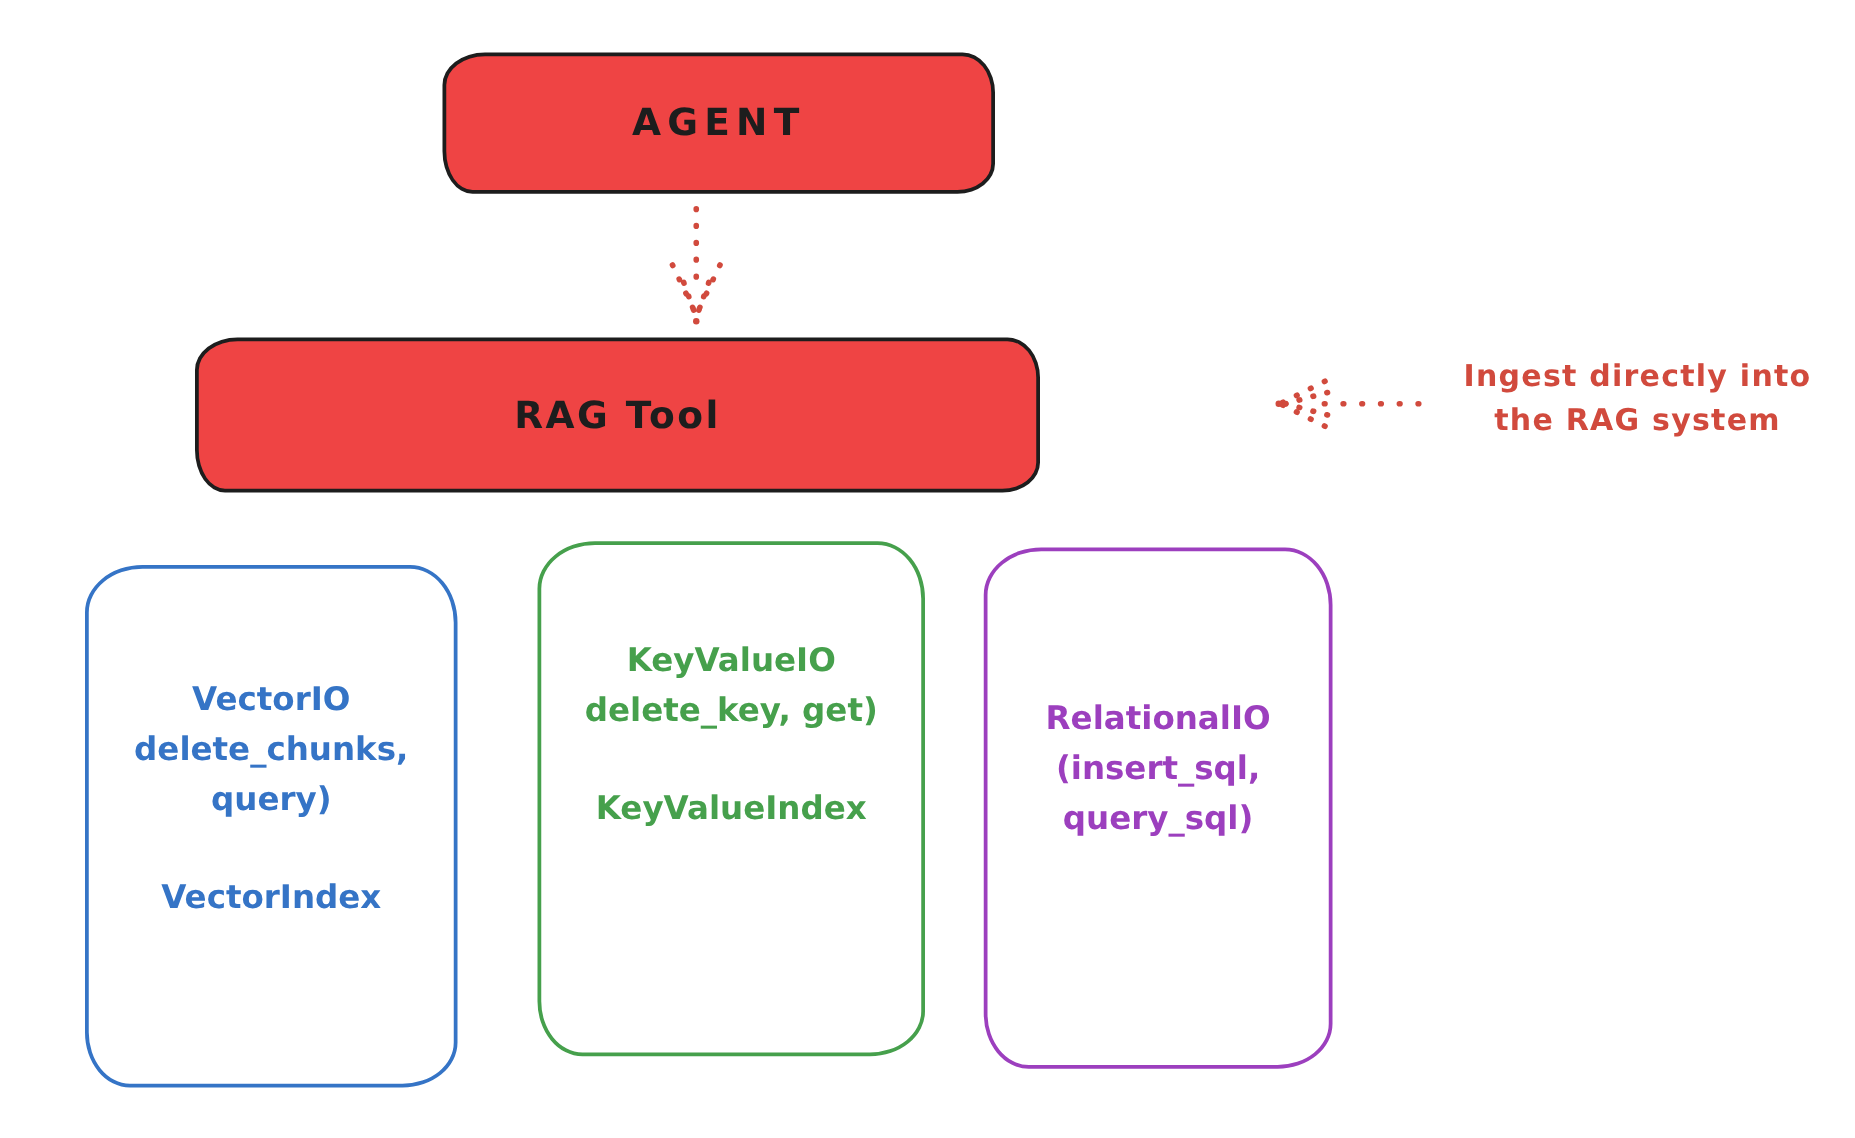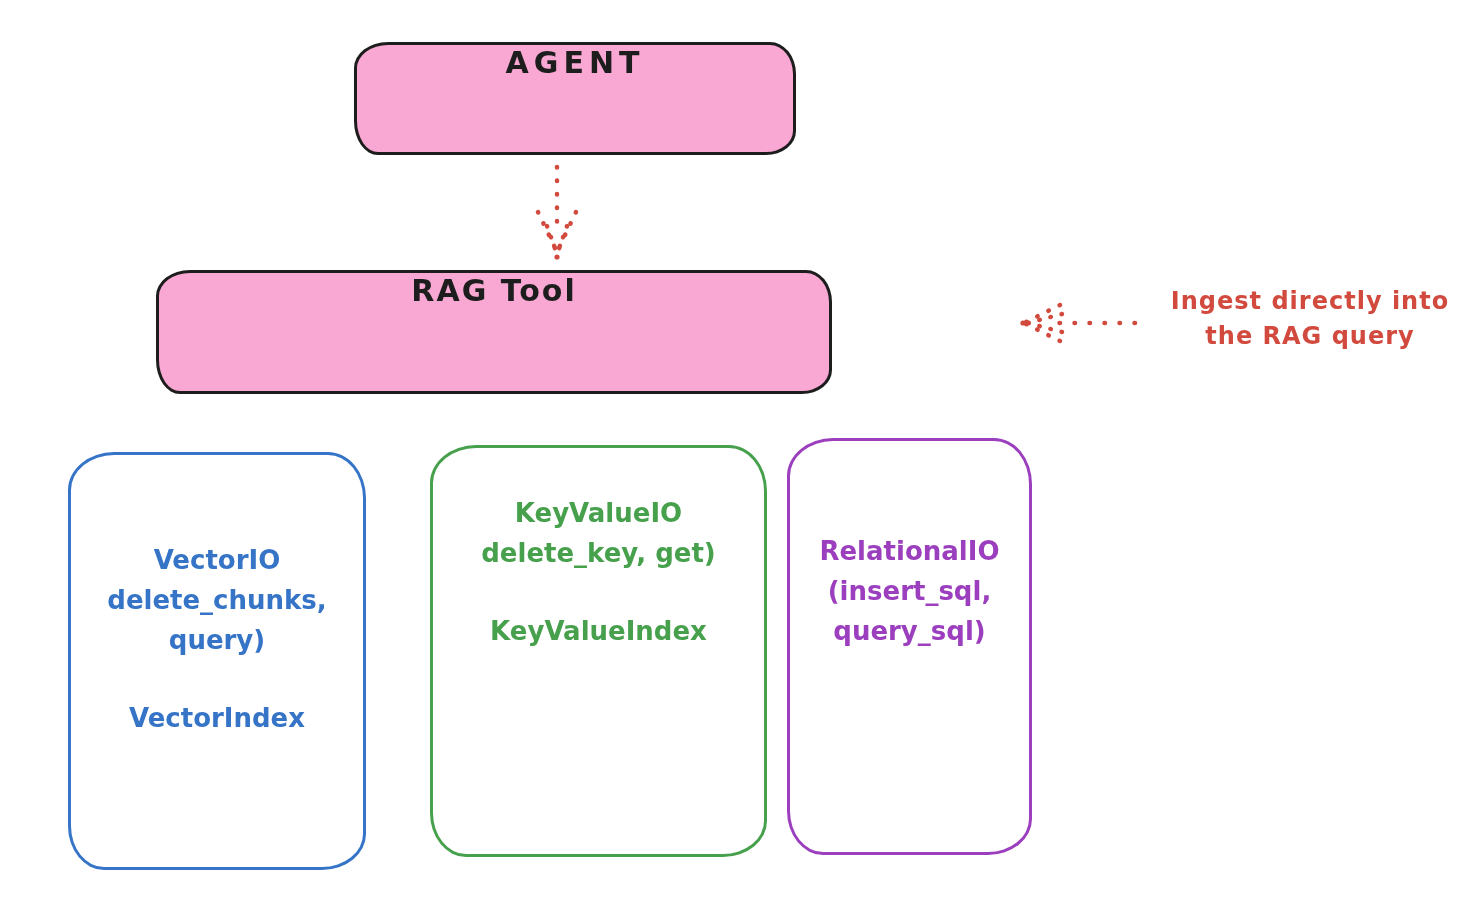"AGENT" .sketch-box { align-items: flex-start -> center; background: #f9a8d4 -> #ef4444 }
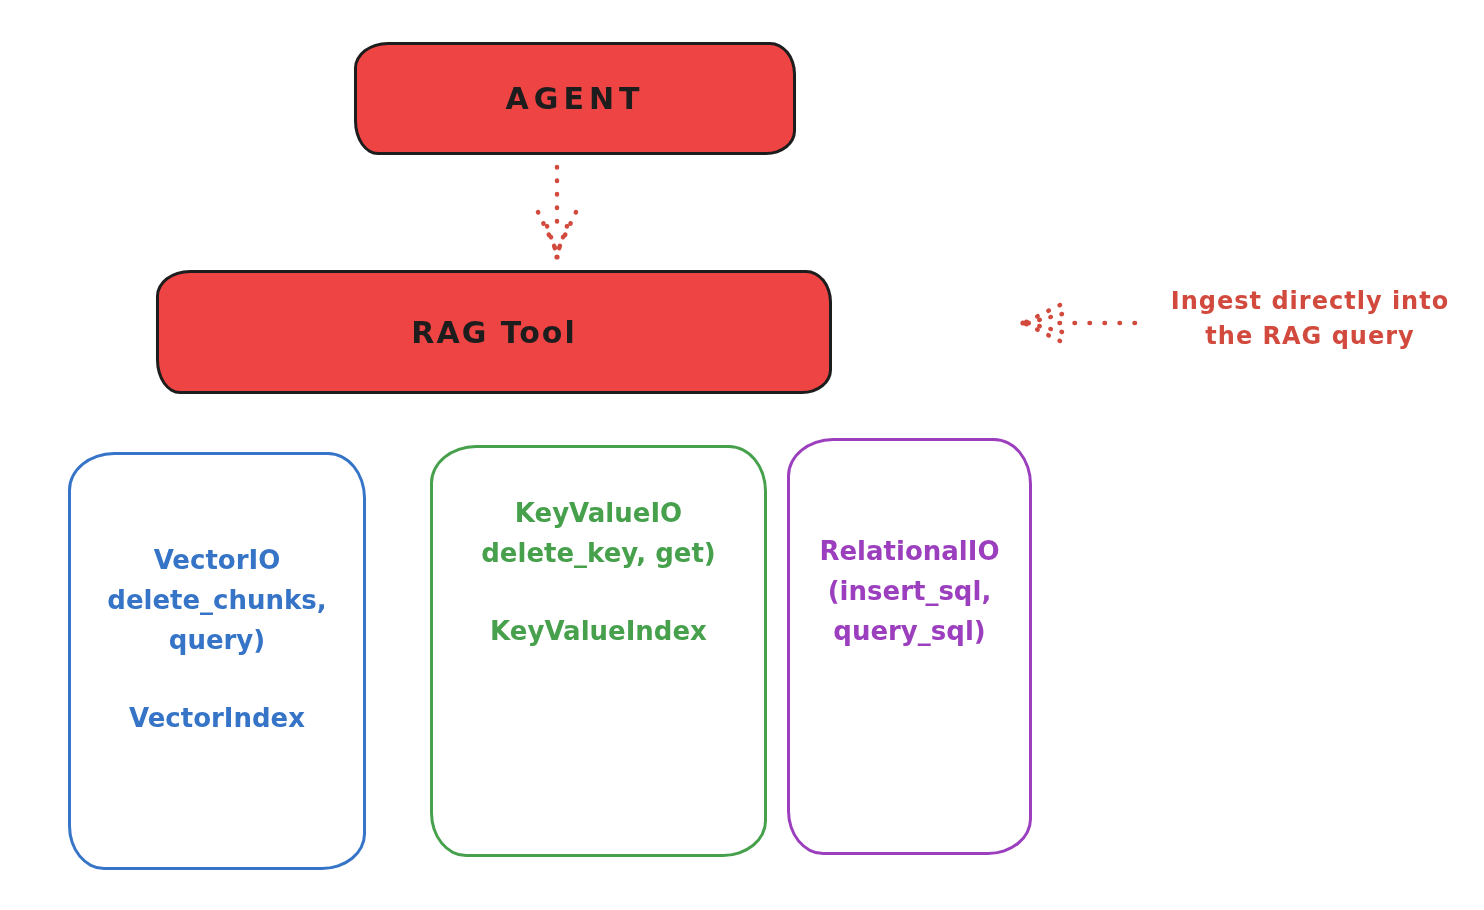"the RAG query" div { text: query -> system }
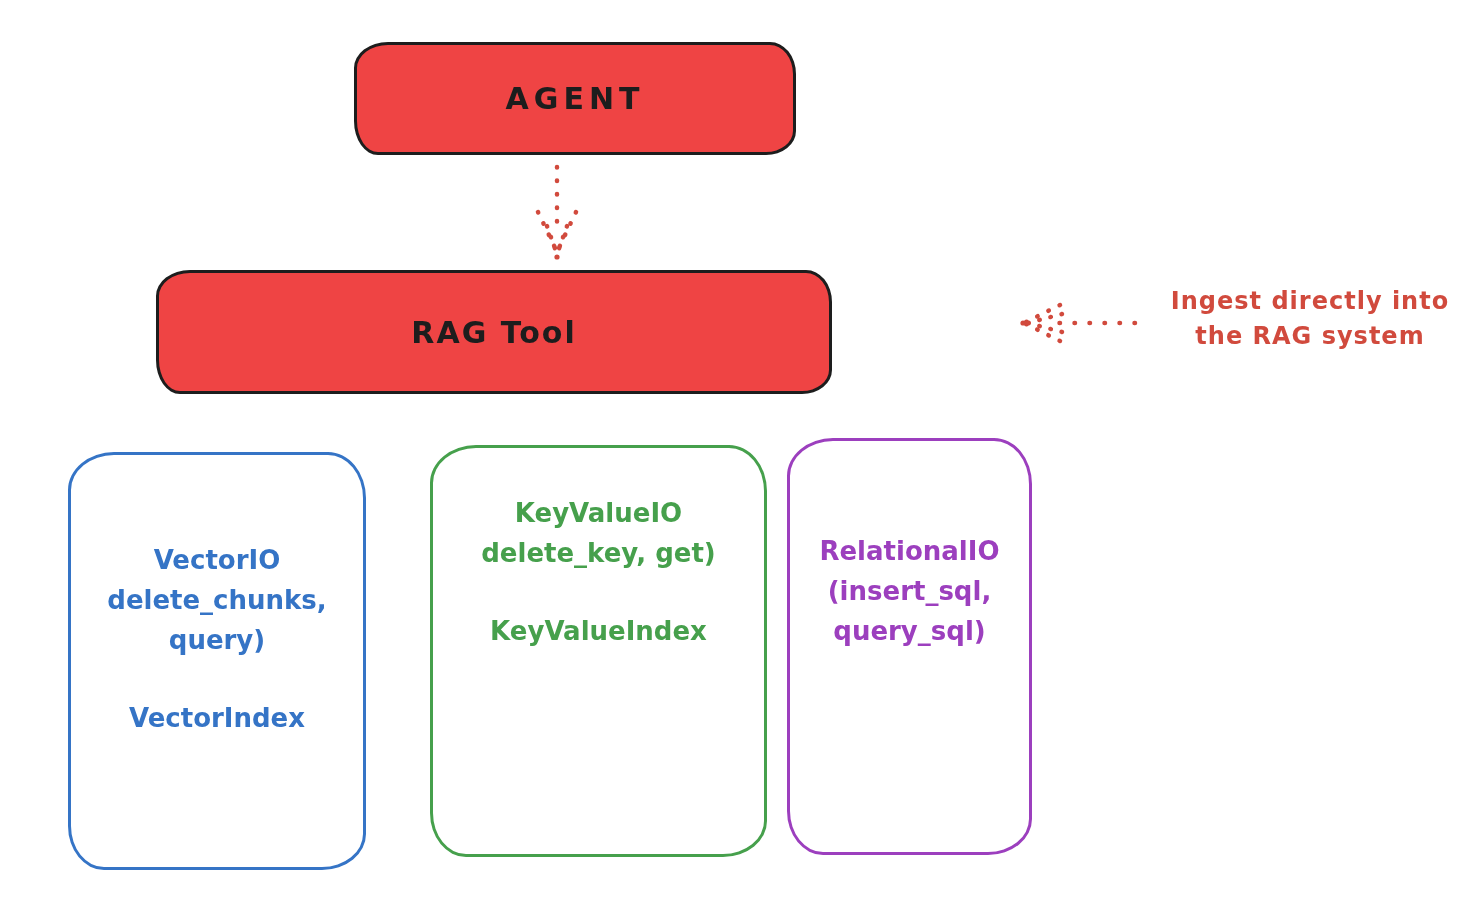"KeyValueIO" #keyvalue-box { padding-top: 45px -> 73px; top: 445px -> 433px; width: 337px -> 310px }
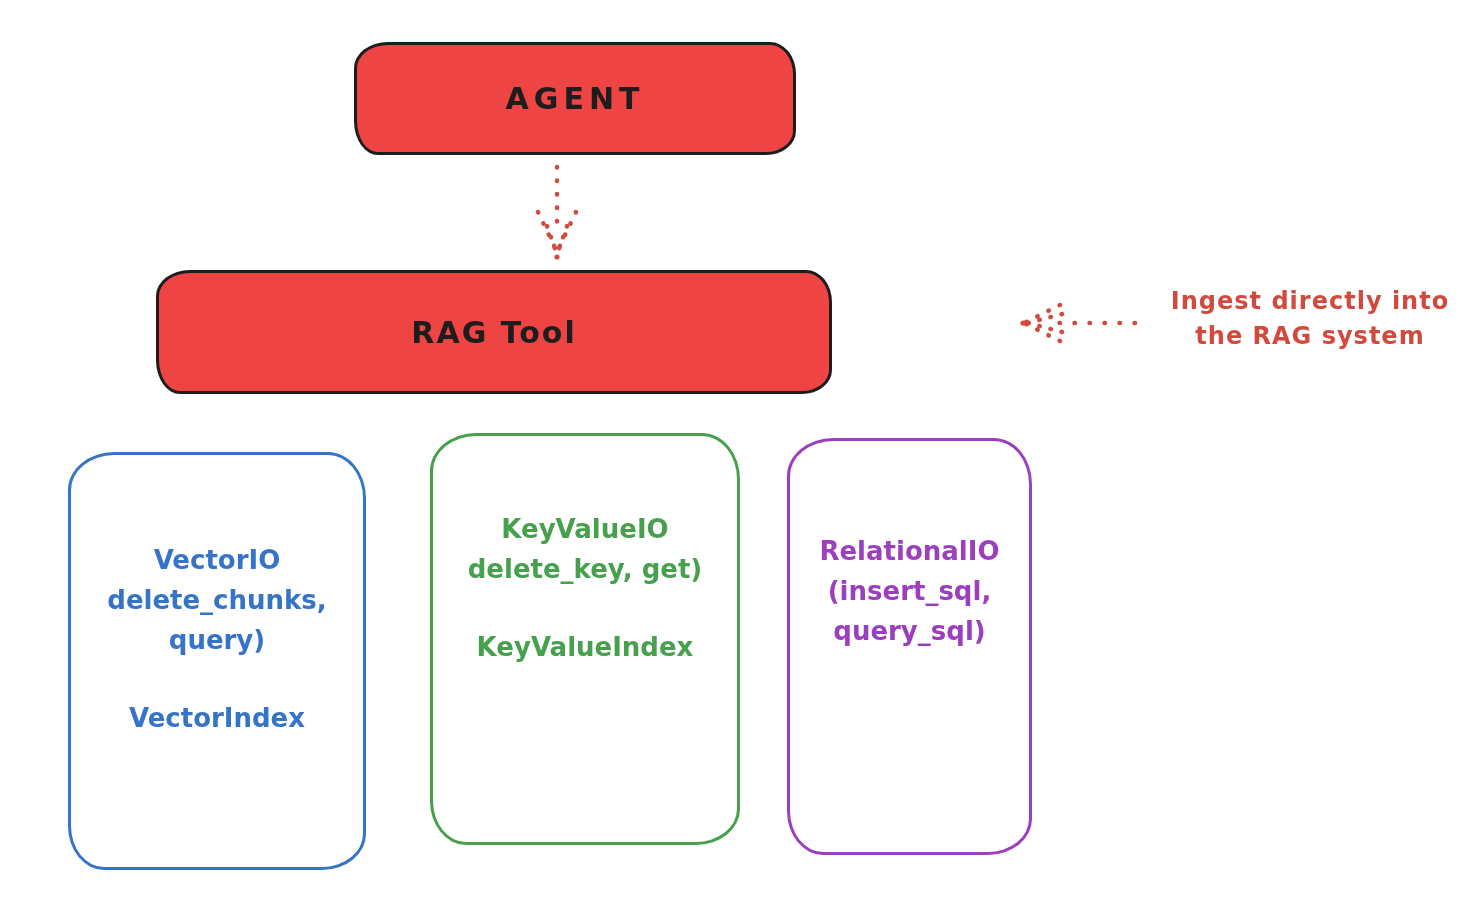"RelationalIO" #relational-box { padding-top: 90px -> 114px; width: 245px -> 279px }
